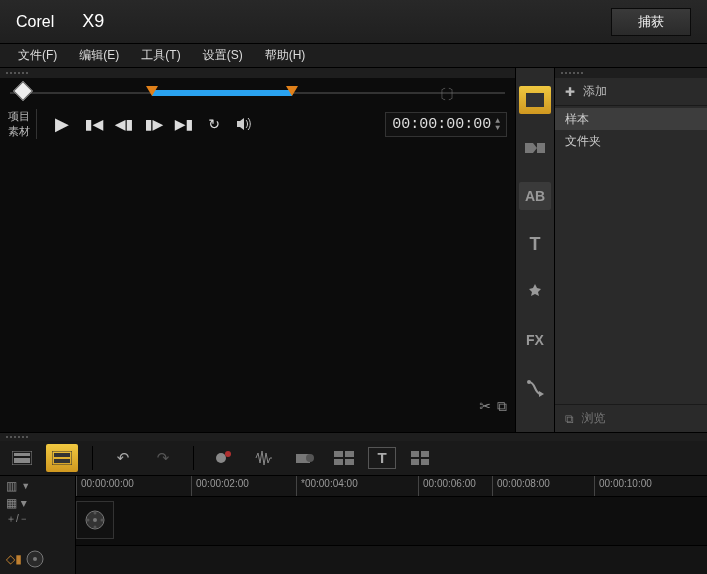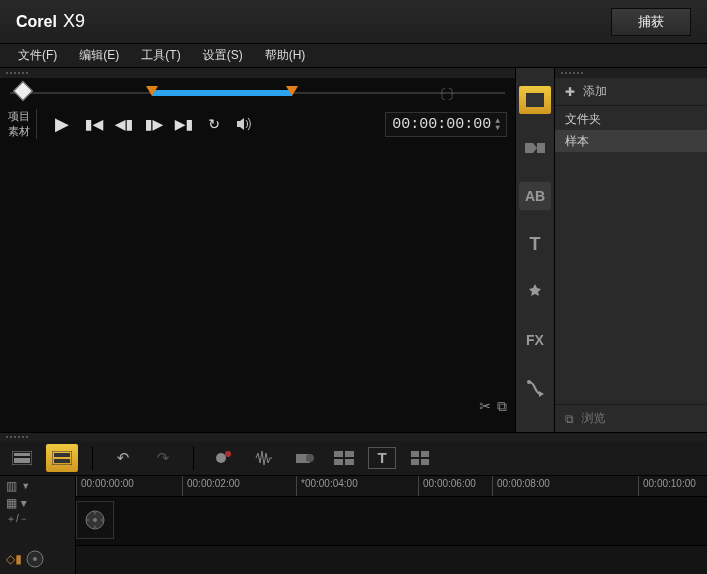"Corel" .brand-corel { font-weight: 700 -> 400; margin-right: 6px -> 20px }
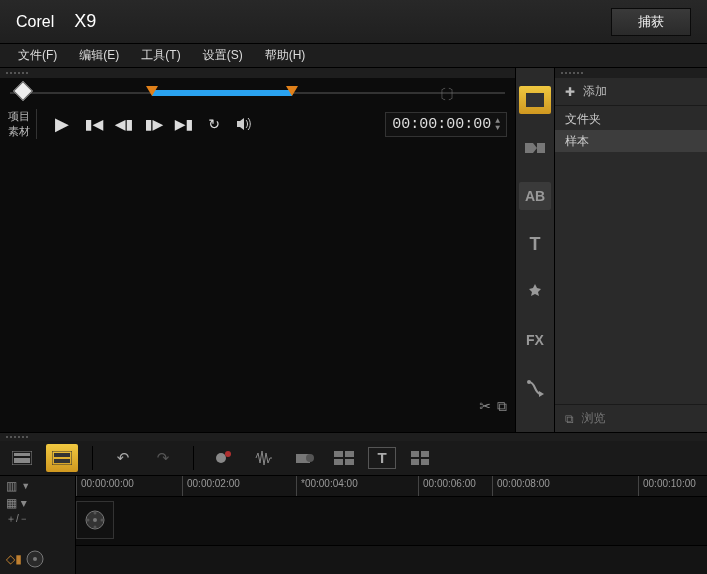"X9" .brand-x9 { margin-left: 0 -> 8px }
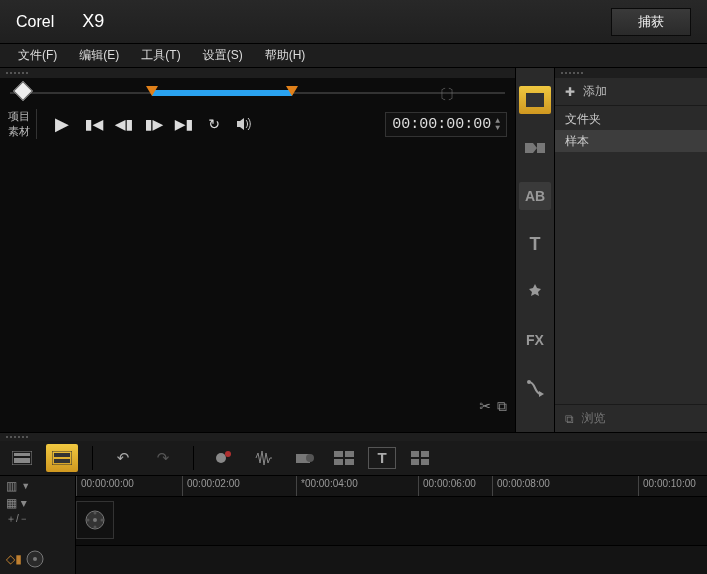"文件夹" div.lib-item { order: before "样本" -> after "样本" }
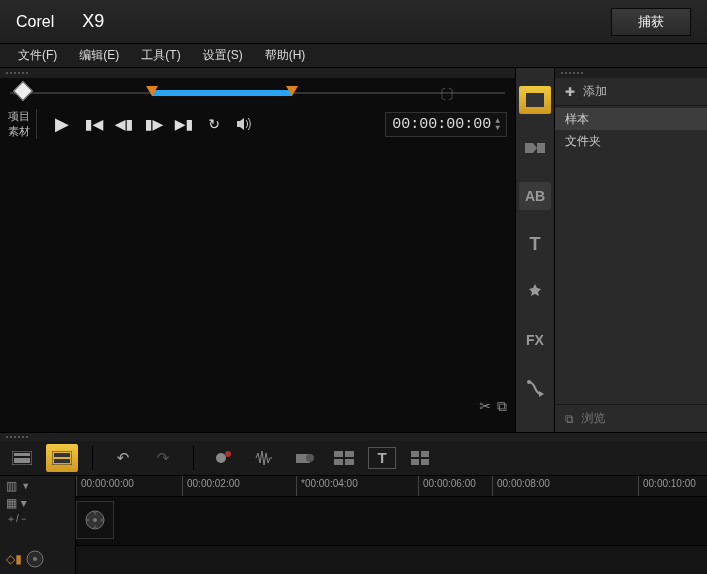"00:00:02:00" div.tl-tick { left: 106px -> 115px }
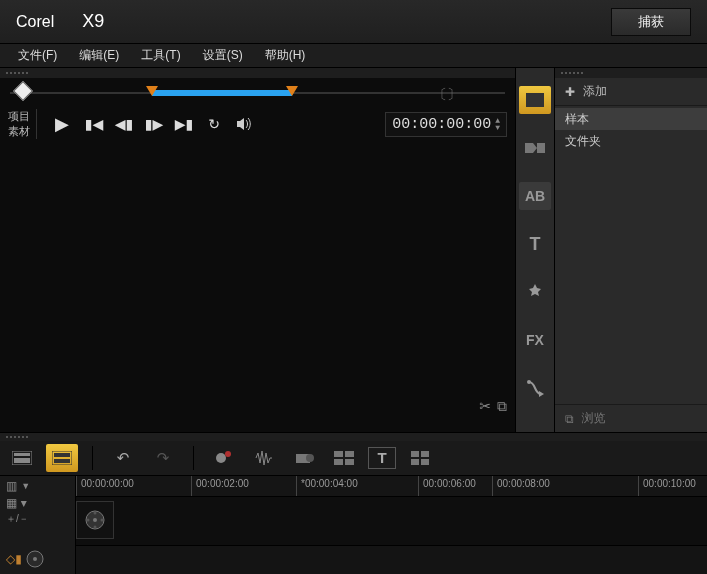"00:00:10:00" div.tl-tick { left: 562px -> 518px }
